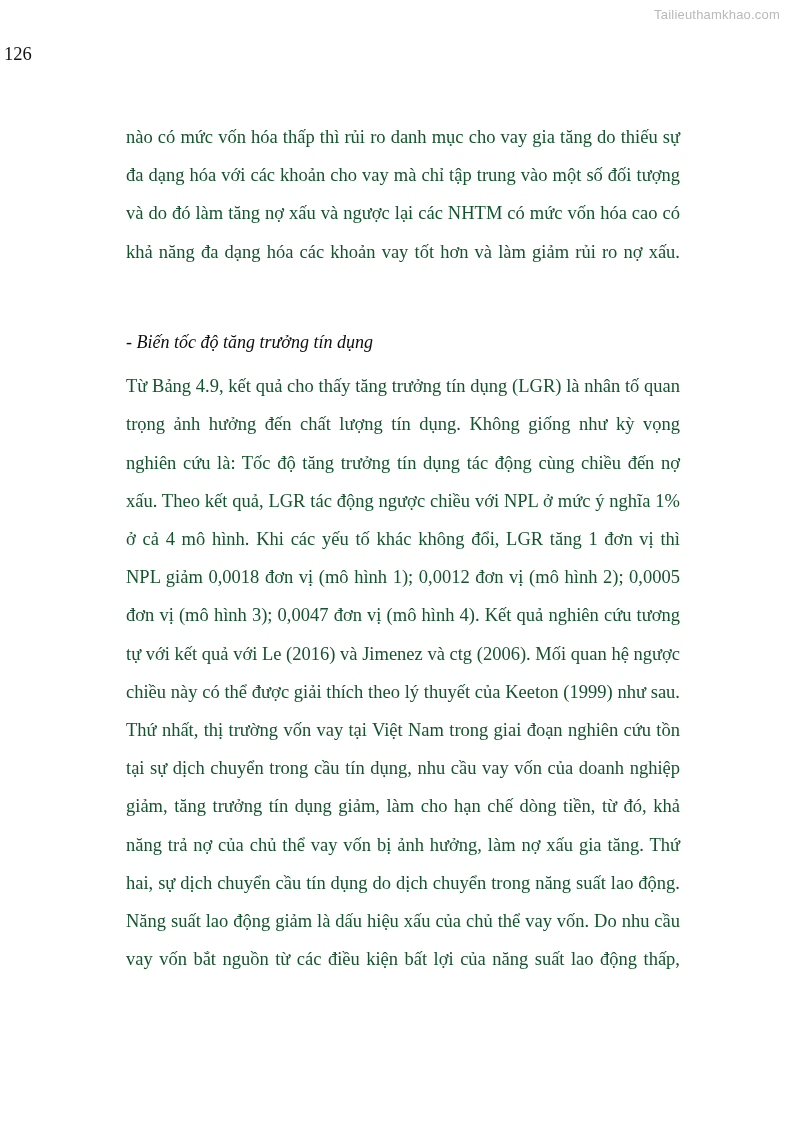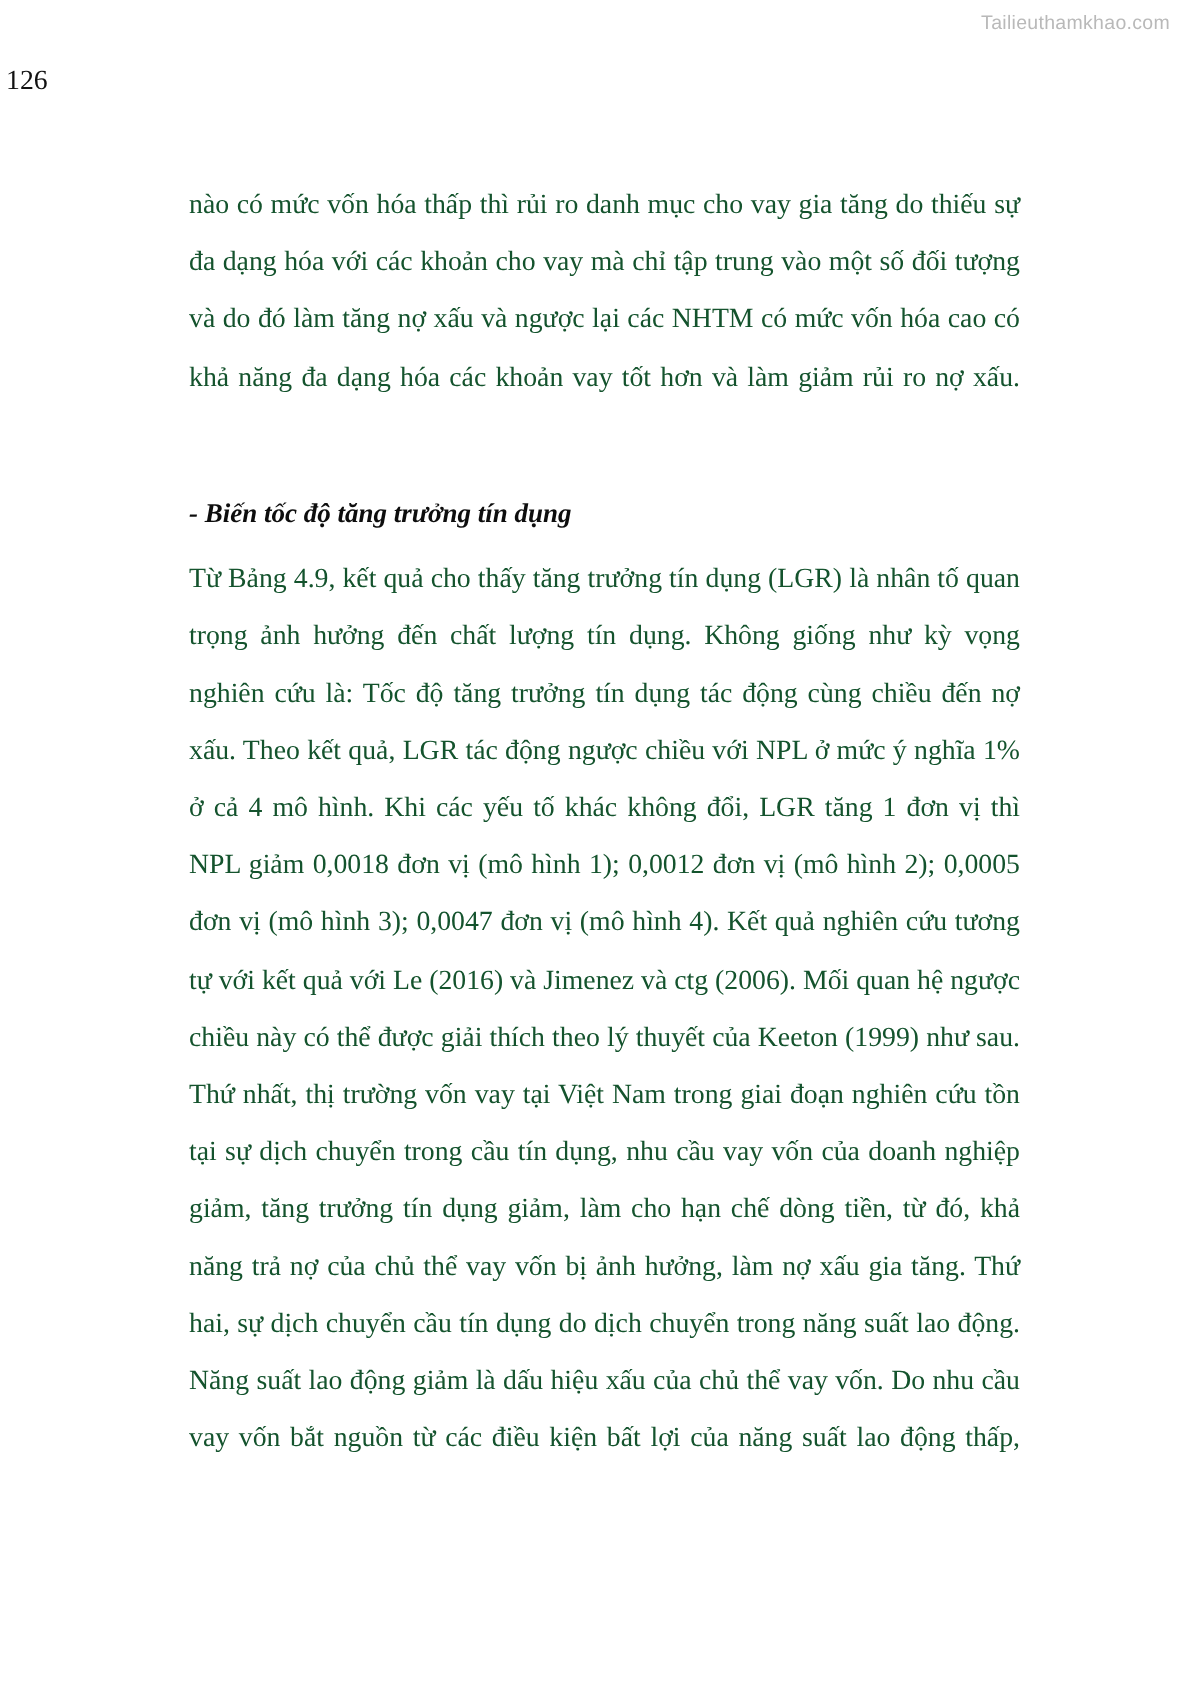"- Biến tốc độ tăng" h3.sub-heading { font-weight: bold -> normal }
